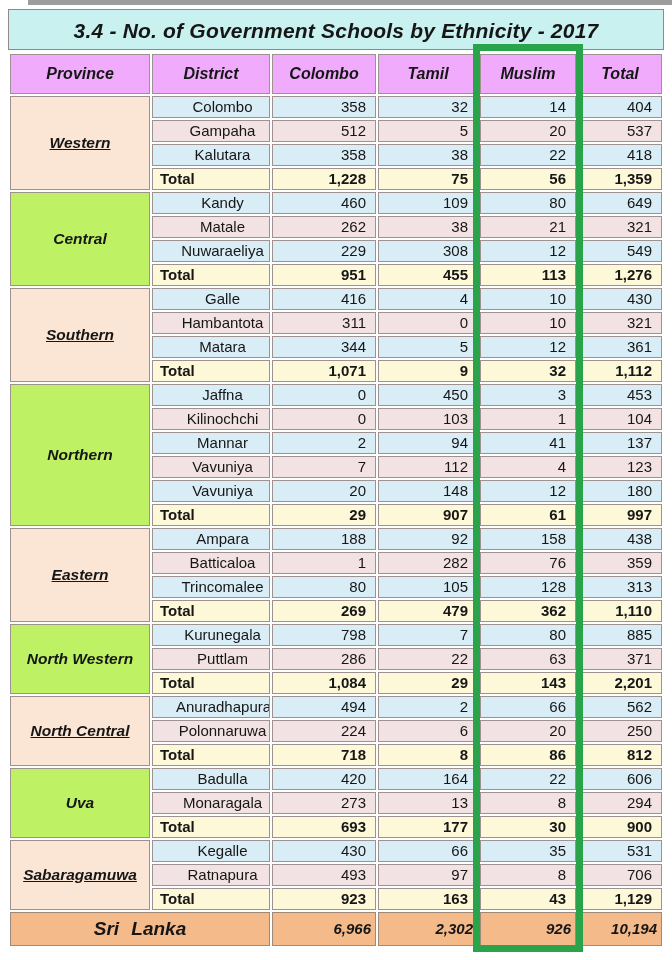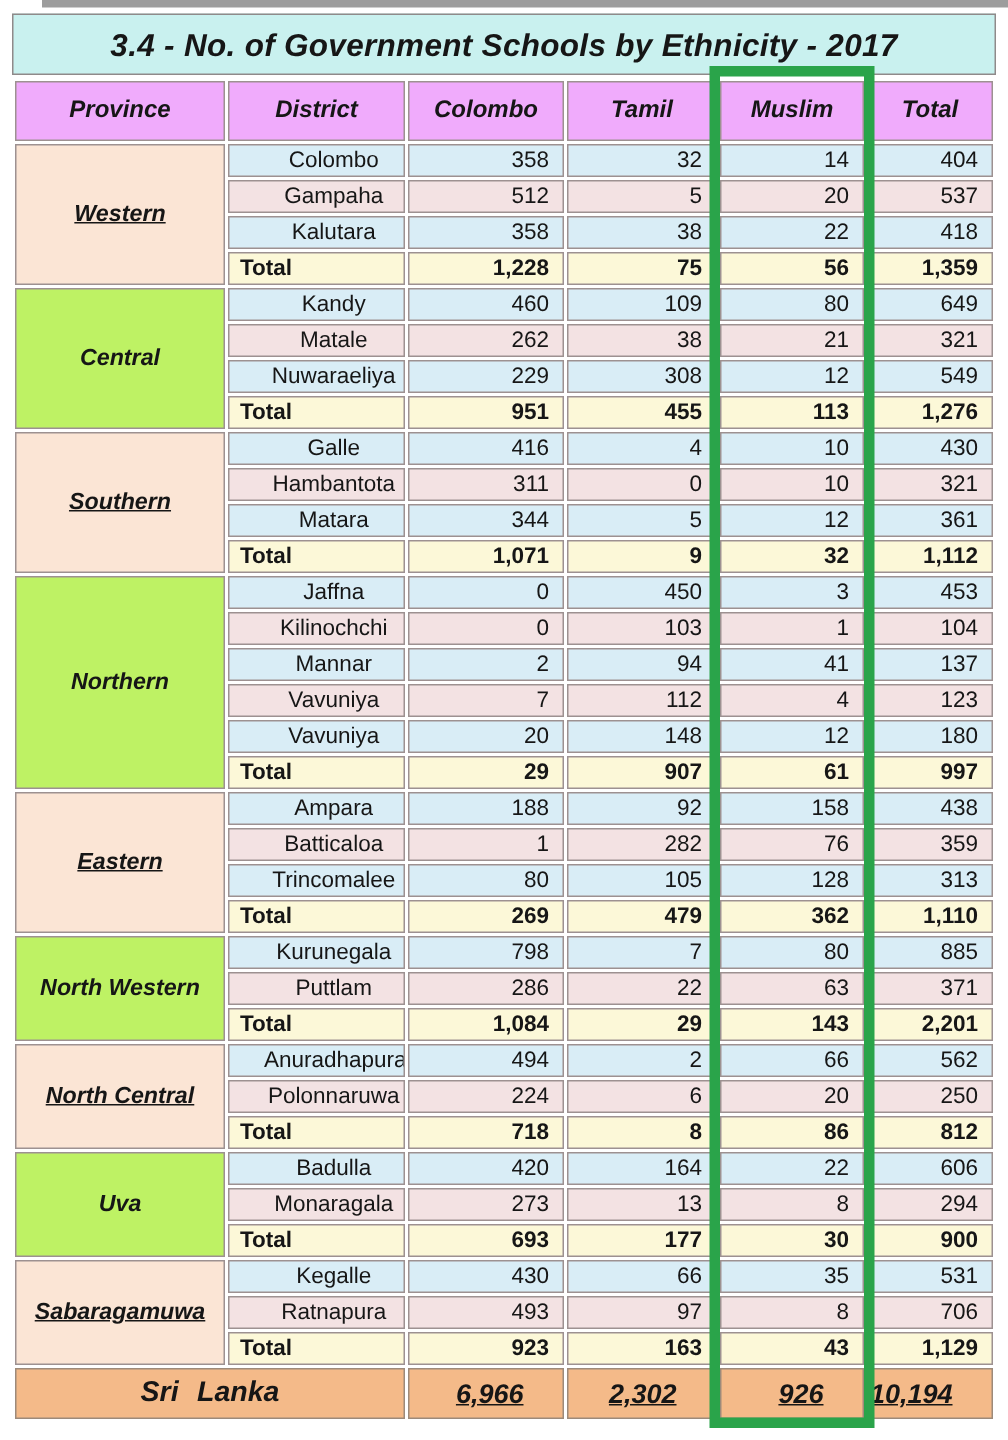"6,966" tr.footer-row td.num { font-size: 18px -> 15px; padding-right: 26px -> 4px; text-decoration: underline -> none }
